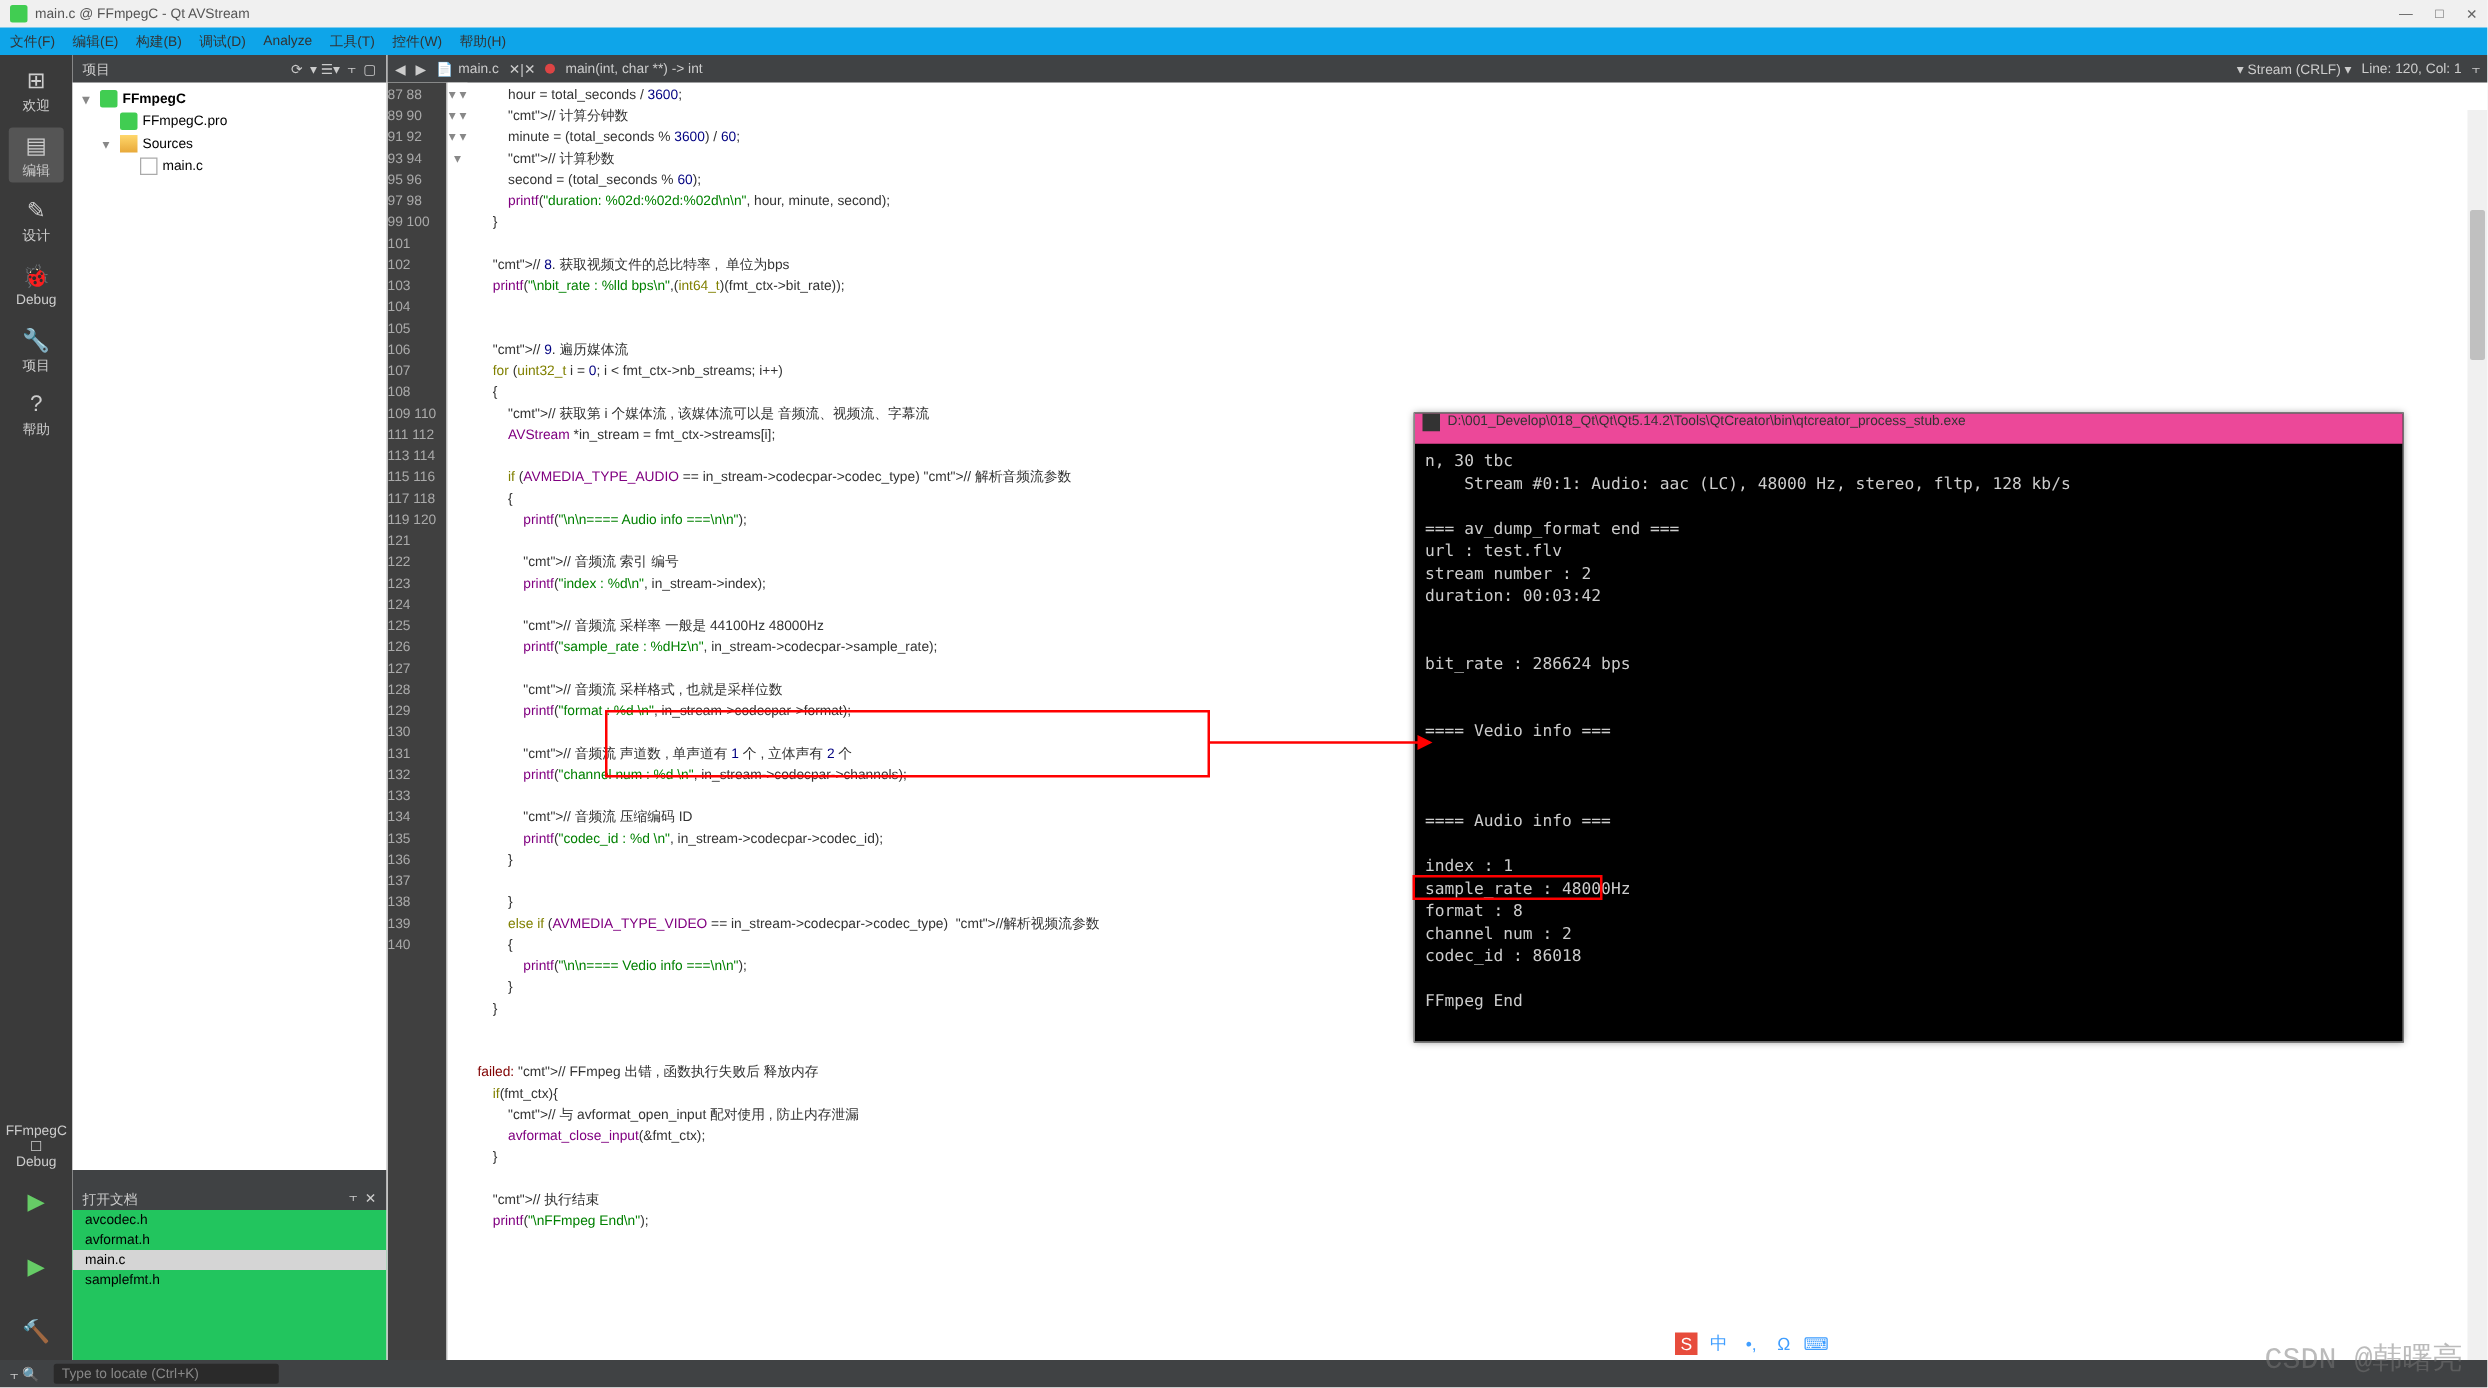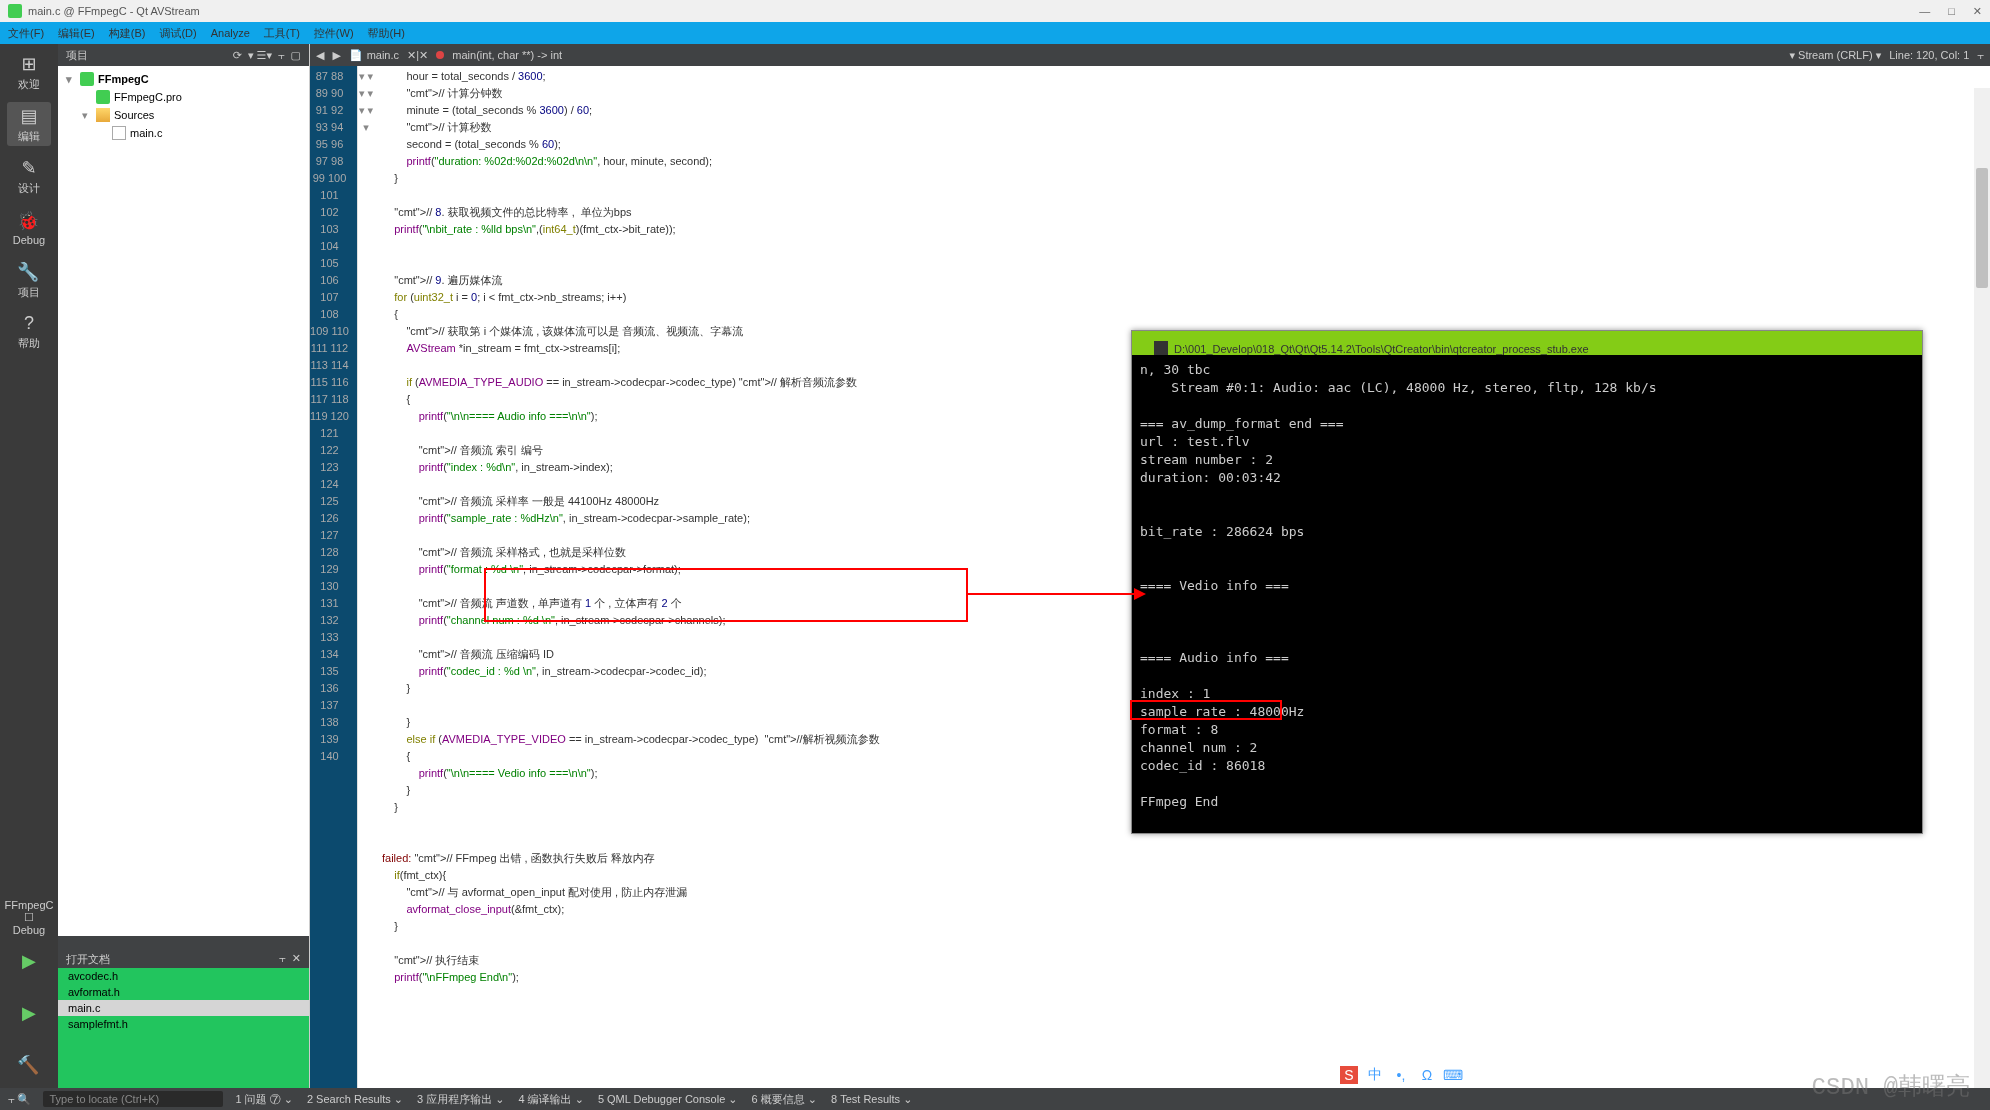"87 88 89 90 91" .gutter { background: #0c4a6e -> #404040; text-align: center -> left }
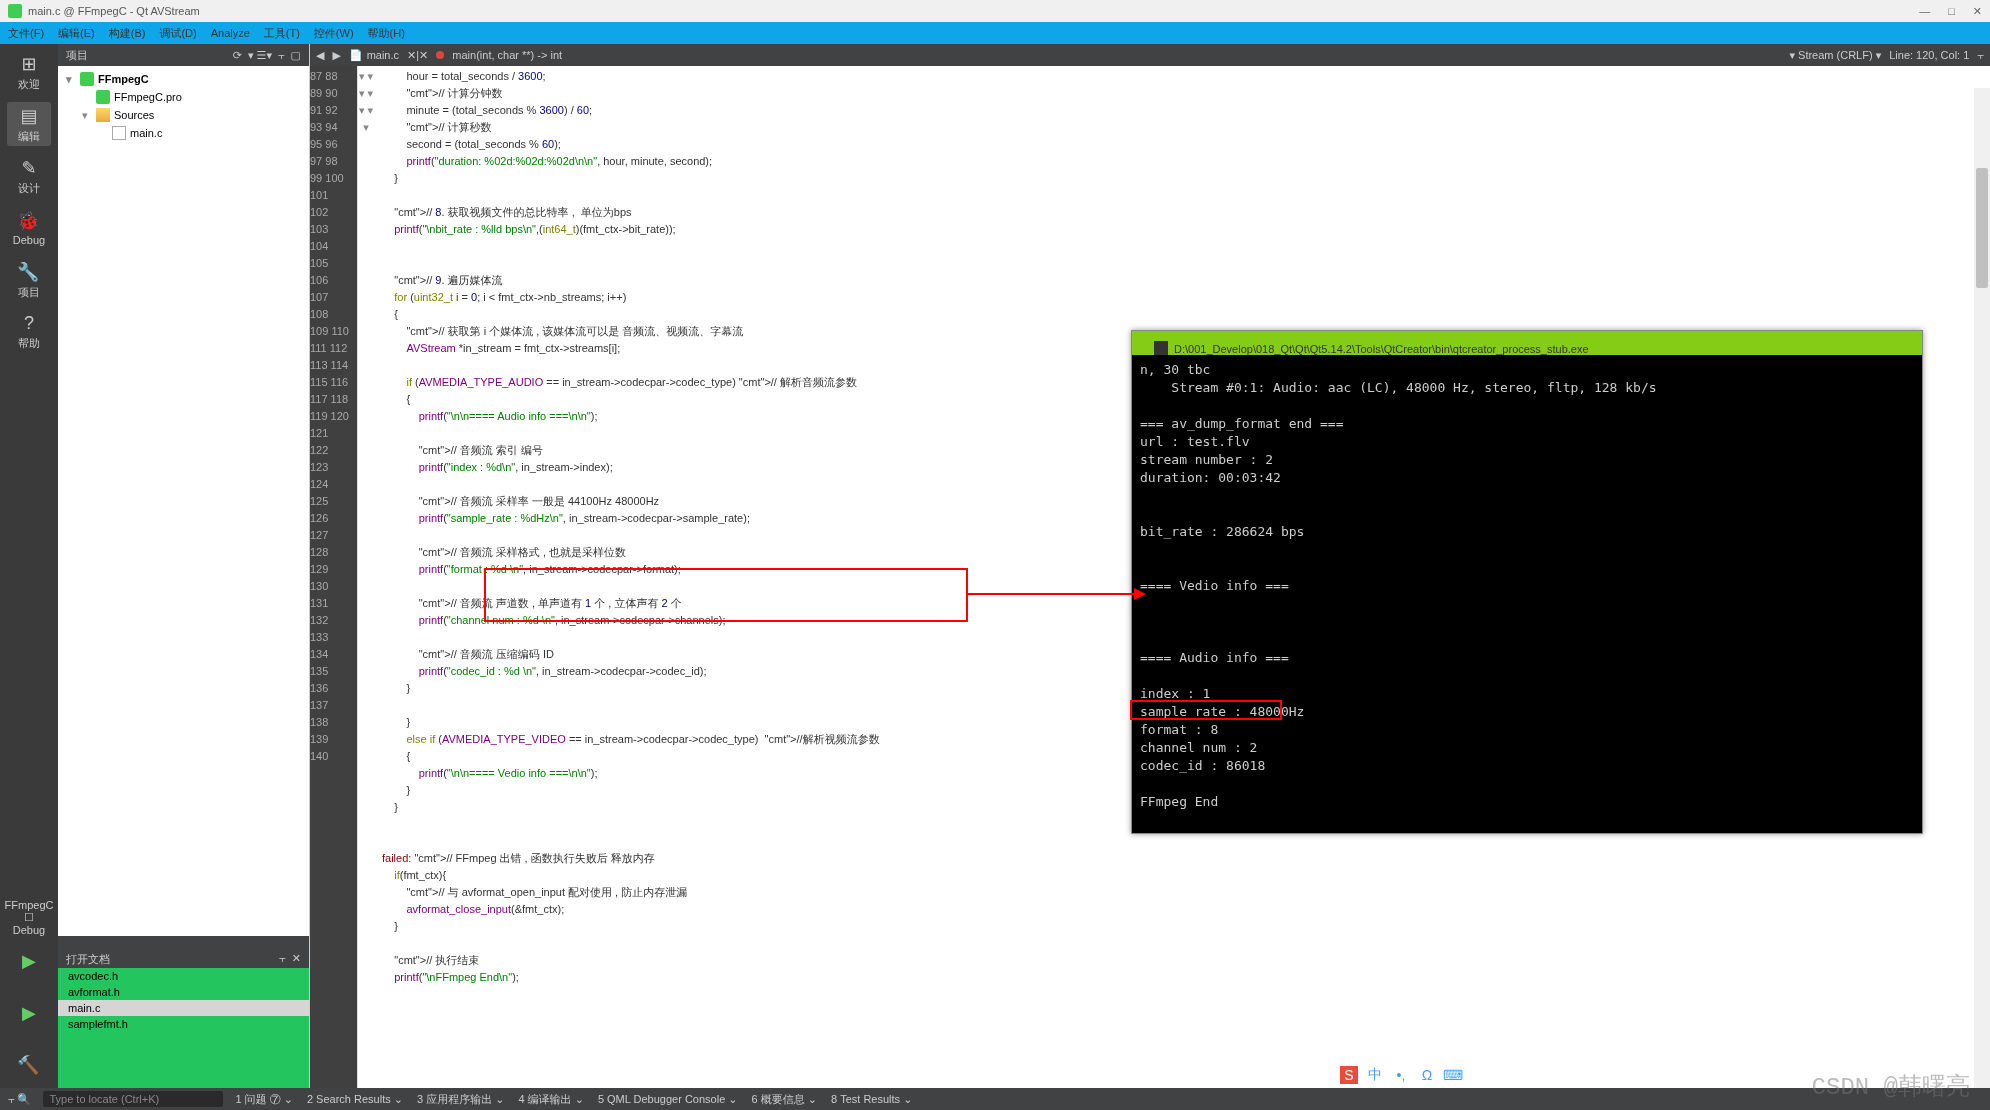"D:\001_Develop\018_Qt\Qt\Qt5.14.2\Tools\" .console-title { align-items: flex-end -> flex-start; background: #84cc16 -> #ec4899; padding: 0 22px -> 0 6px }
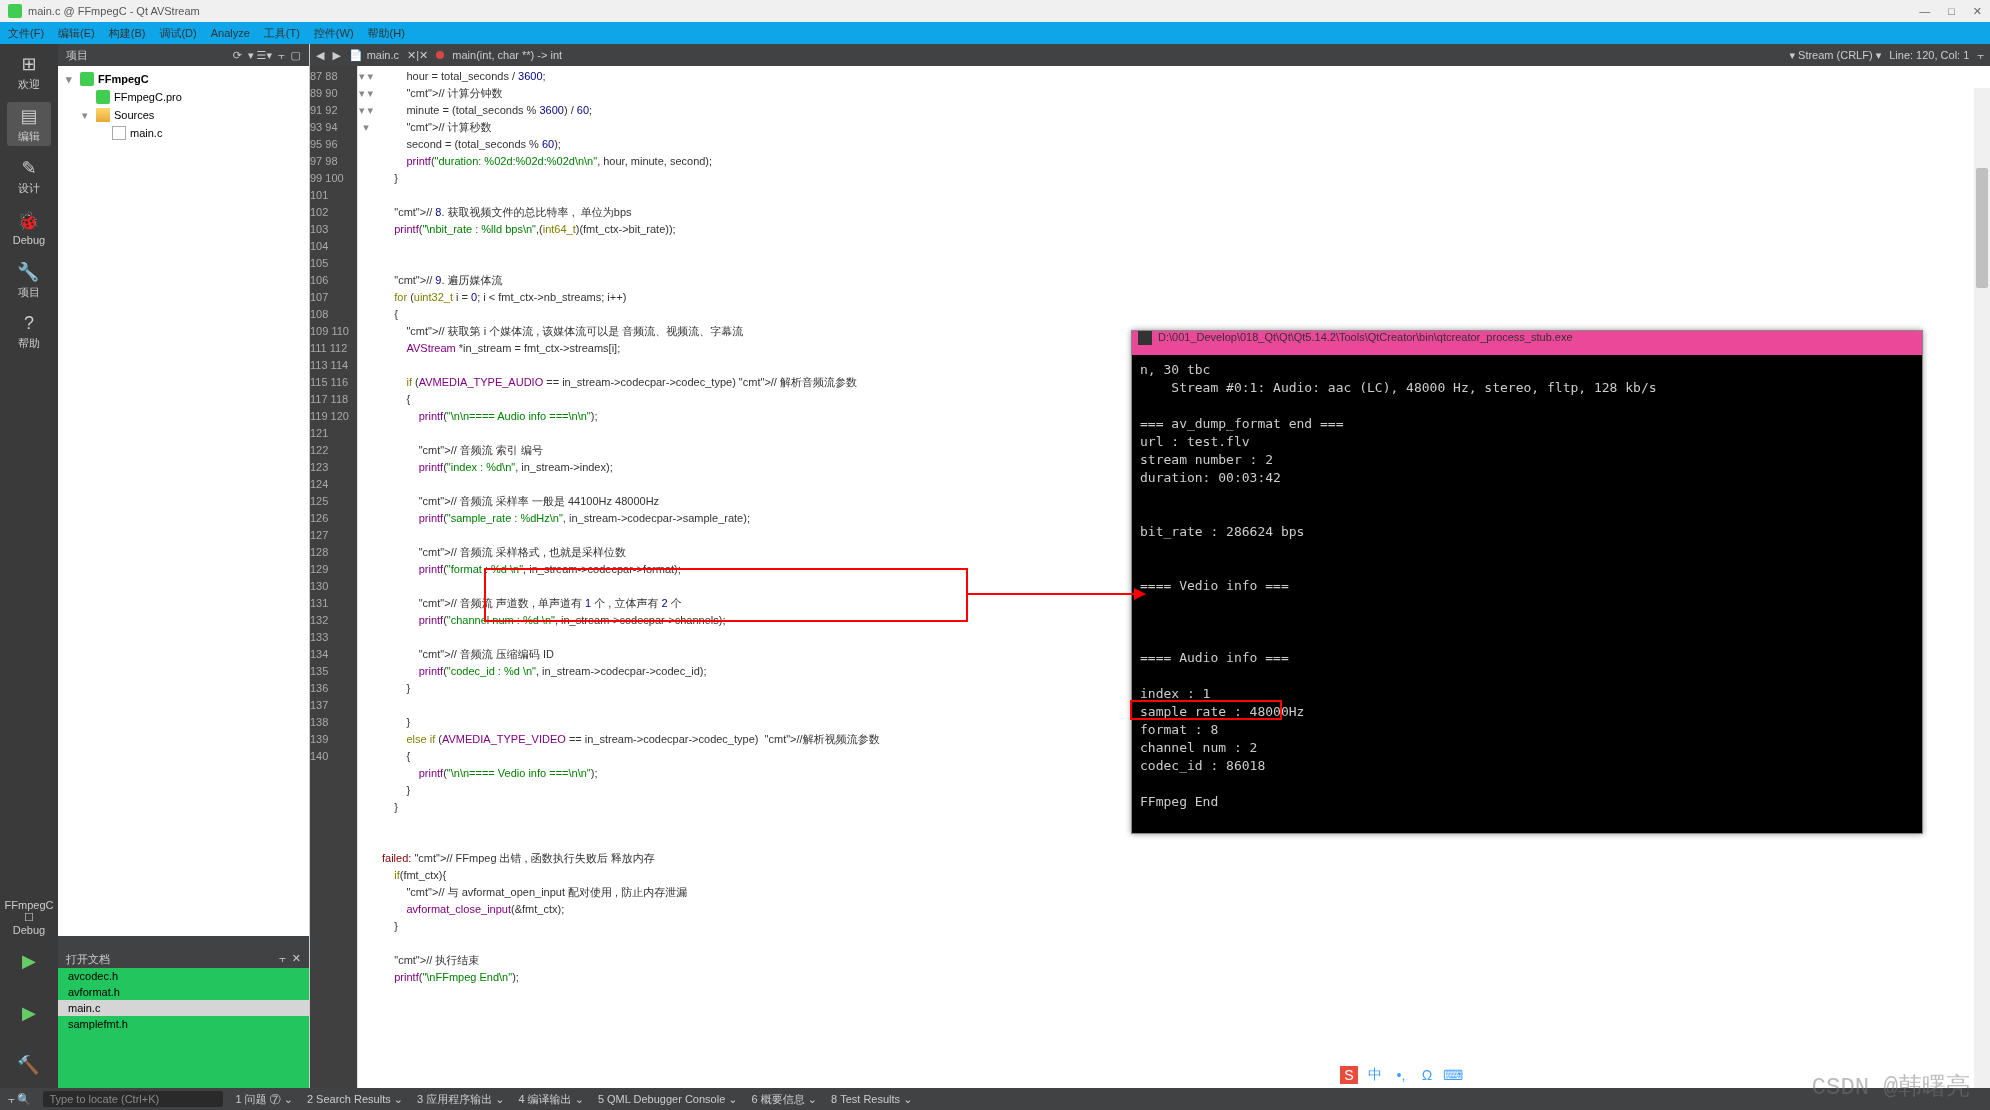"1 问题 ⑦ ⌄ 2" span { html: <span><span>1 问题 ⑦ ⌄</span><span>2 Search Results ⌄</span><span>3 应用程序输出 ⌄</span><span>4 编译输出 ⌄</span><span>5 QML Debugger Console ⌄</span><span>6 概要信息 ⌄</span><span>8 Test Results ⌄</span></span> -> none }
